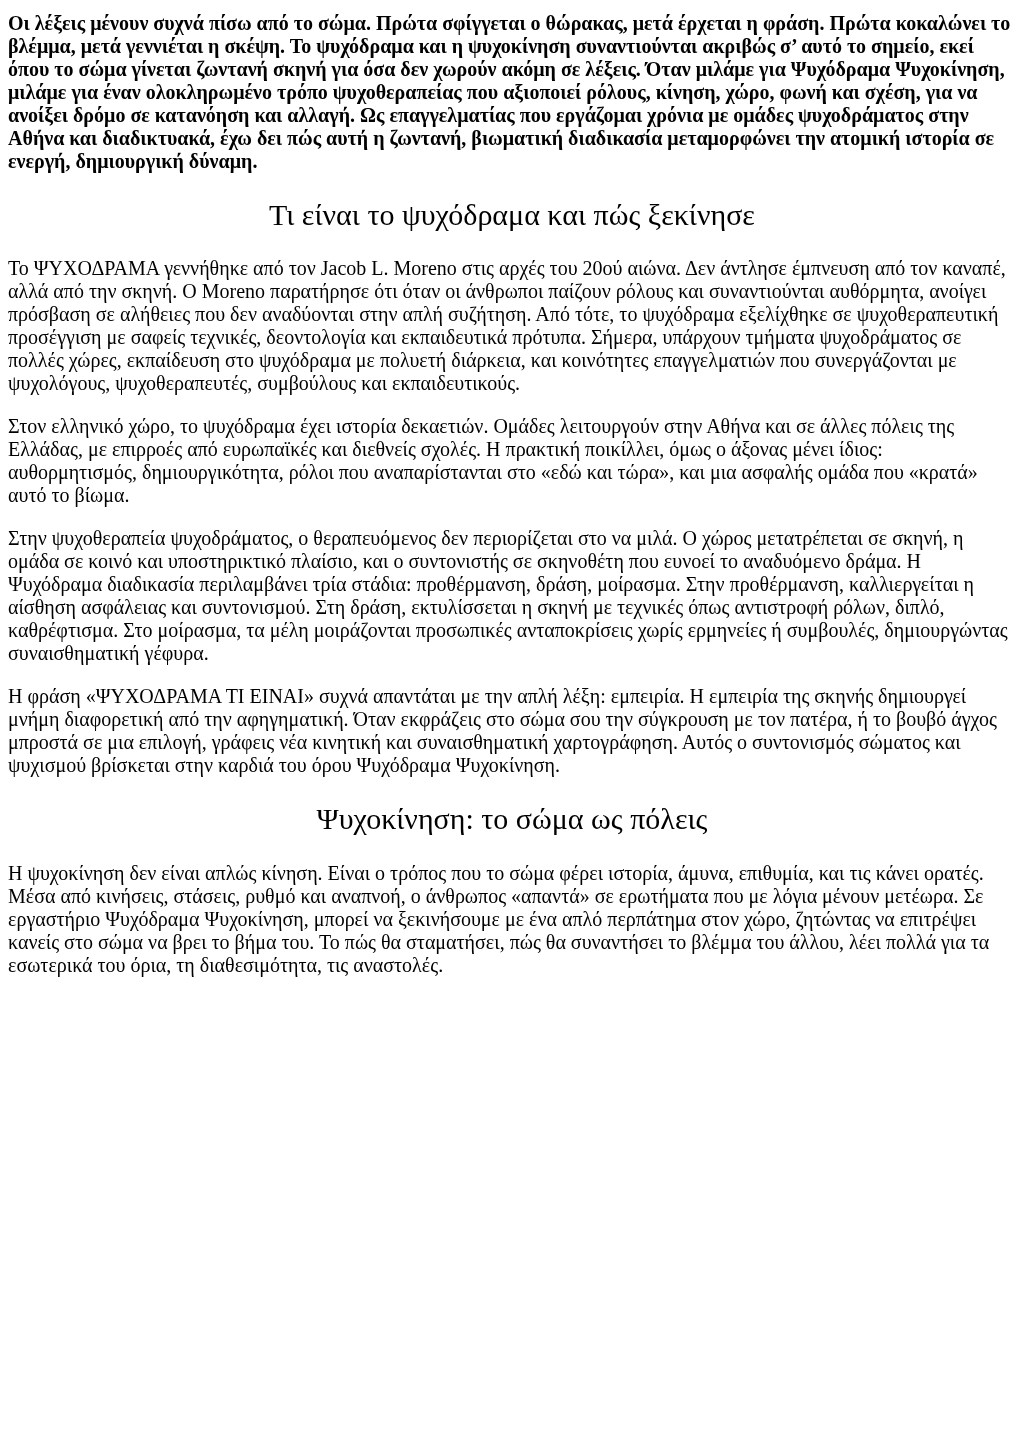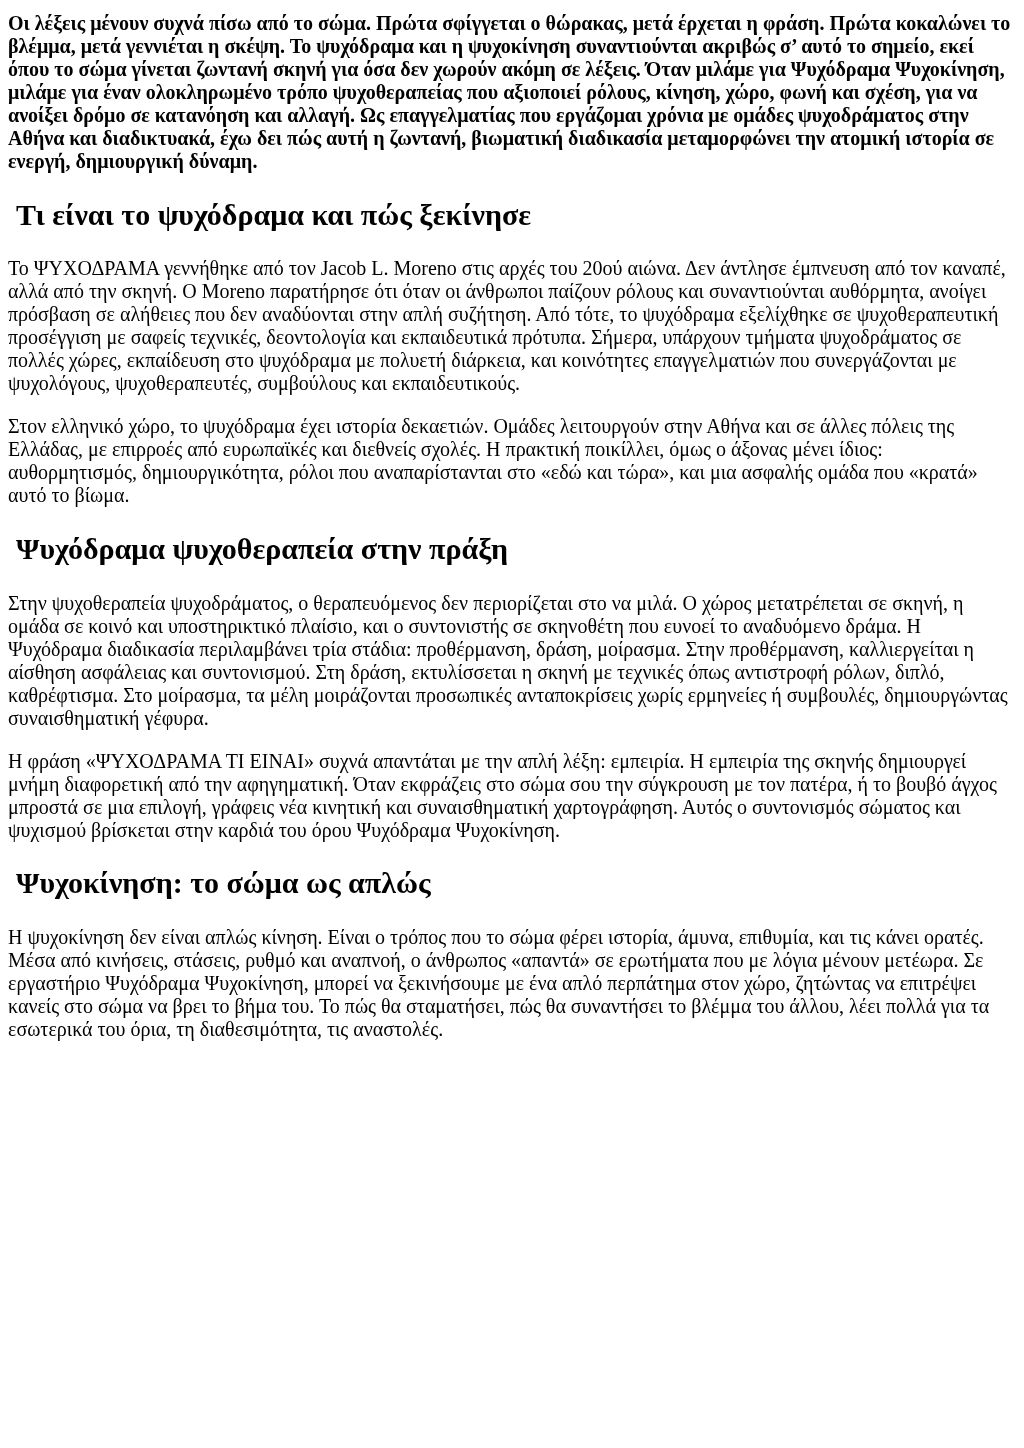"Τι είναι το ψυχόδραμα και" h2 { font-weight: bold -> normal; text-align: none -> center }
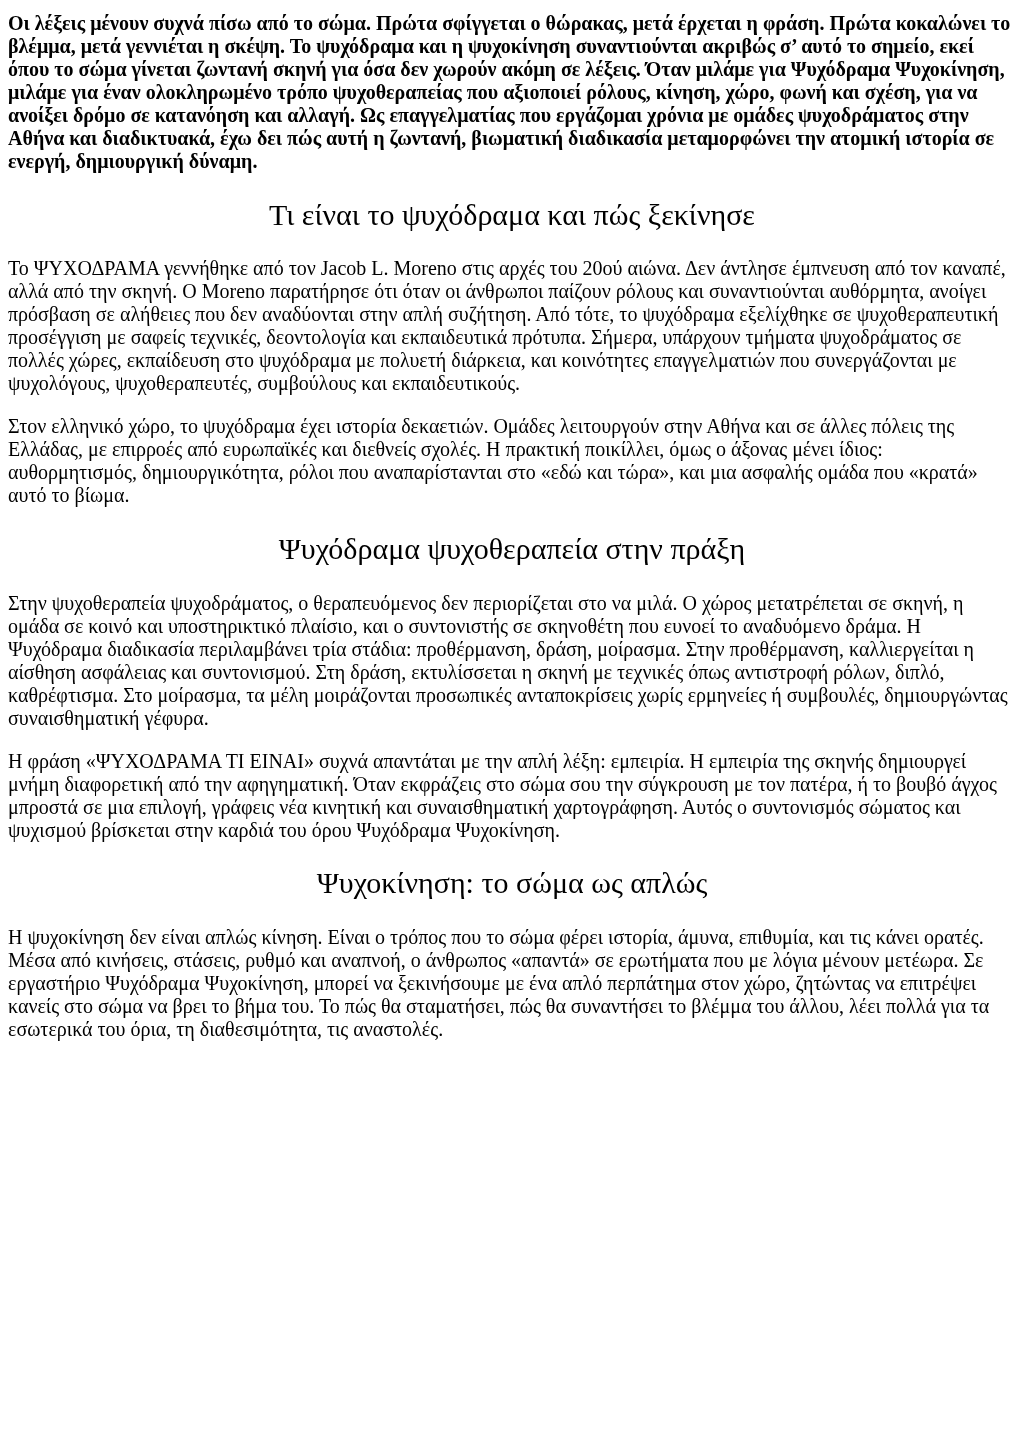"Ψυχόδραμα ψυχοθεραπεία στην πράξη" h2 { html: <h2>Ψυχόδραμα ψυχοθεραπεία στην πράξη</h2> -> none }
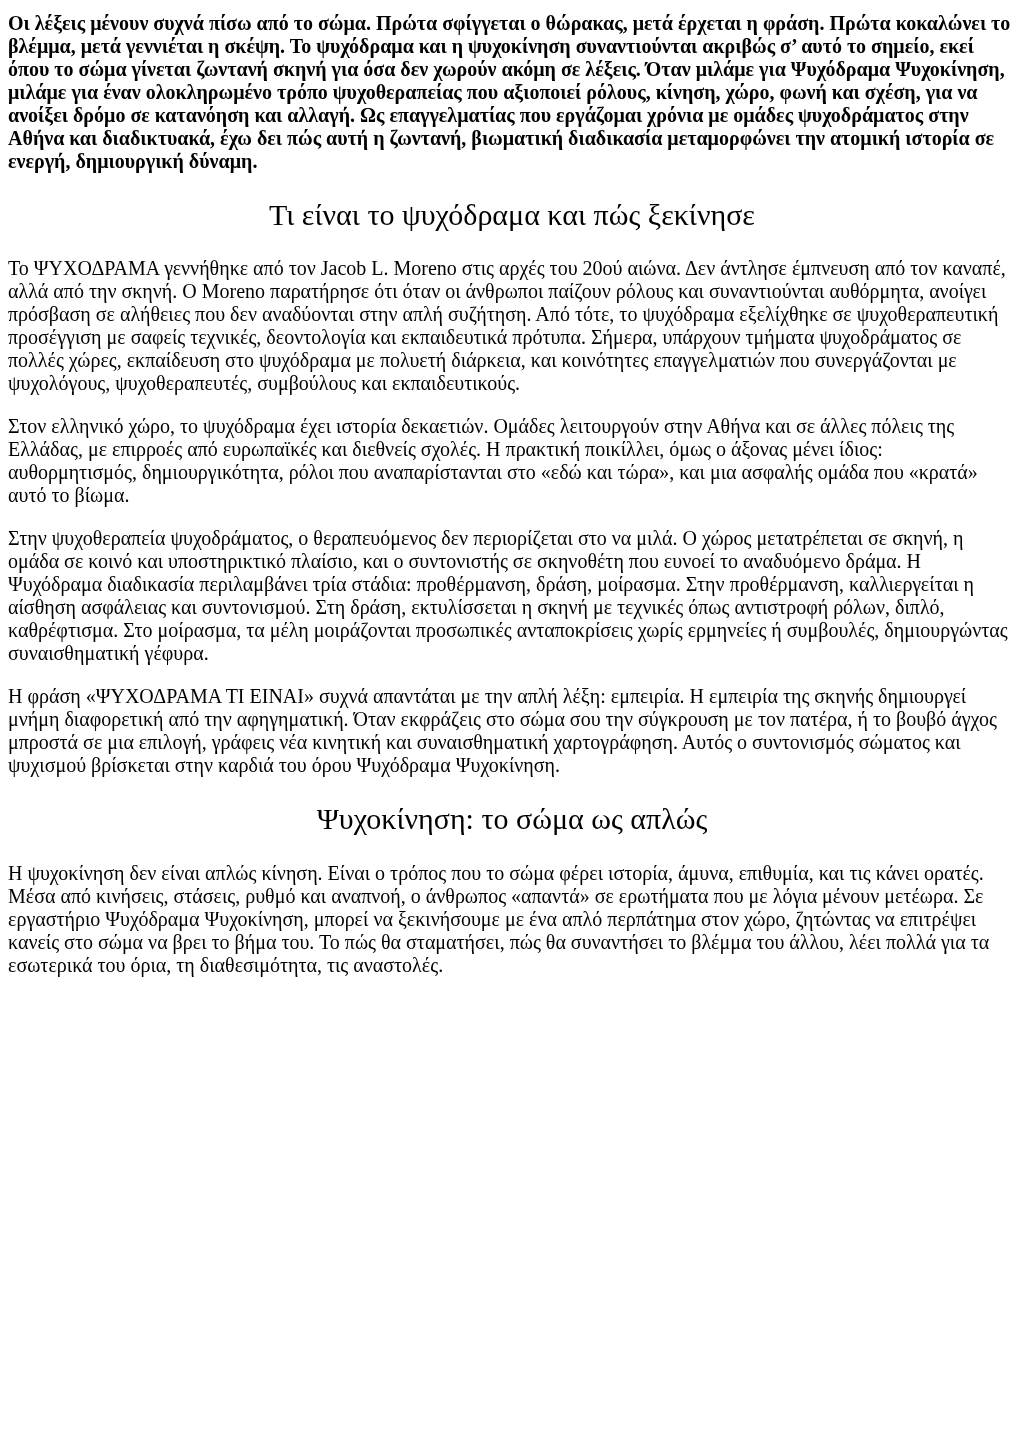"Ψυχοκίνηση: το σώμα ως απλώς" h2 { text: απλώς -> πόλεις }
